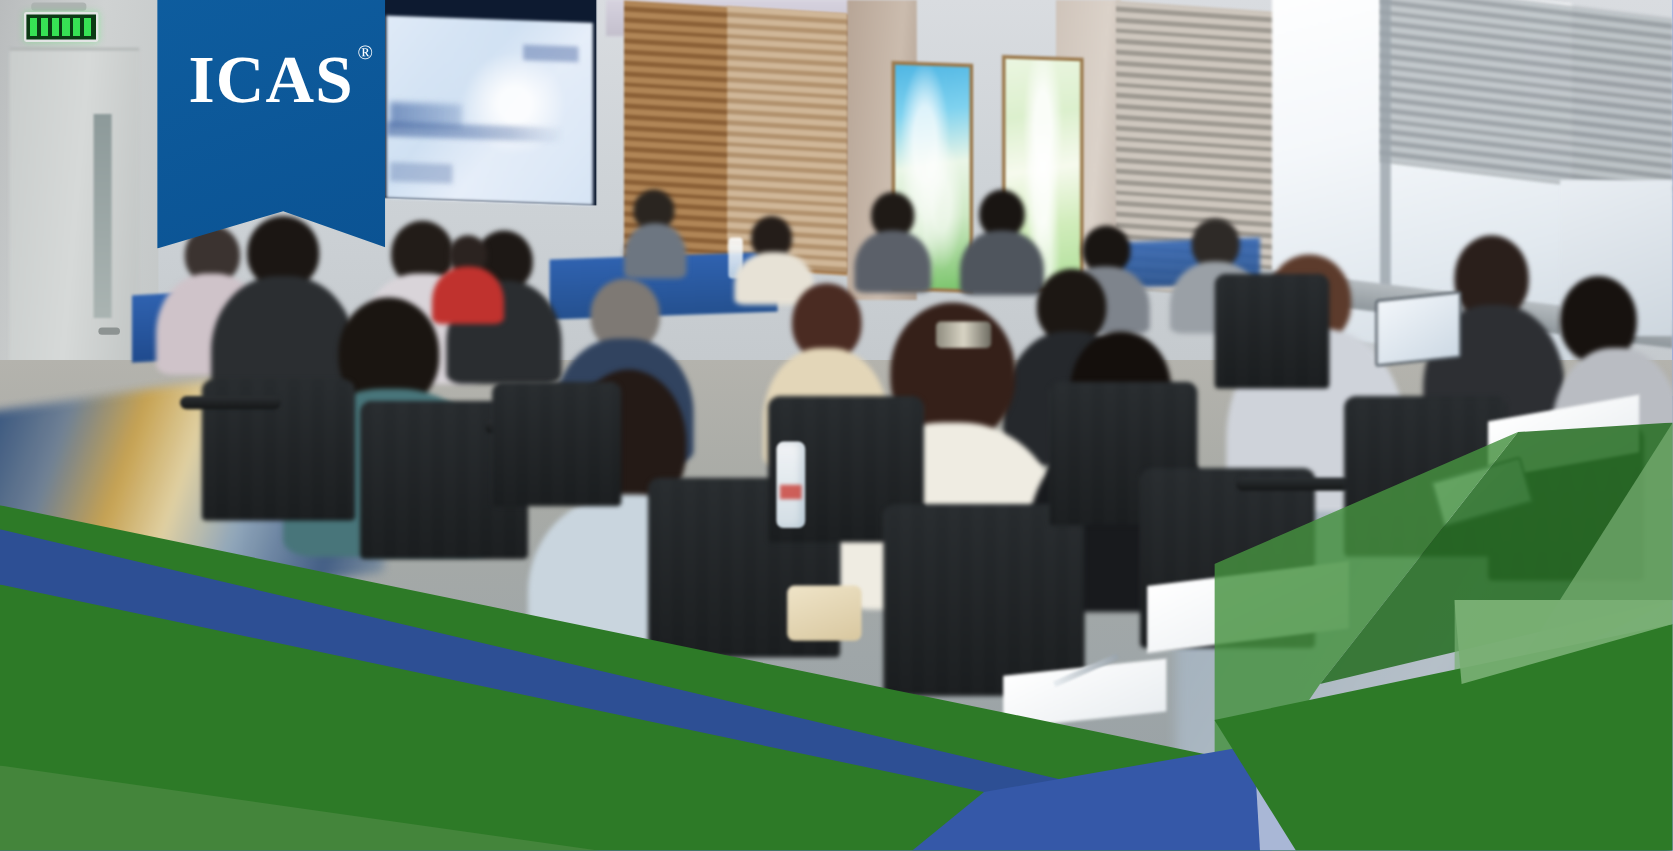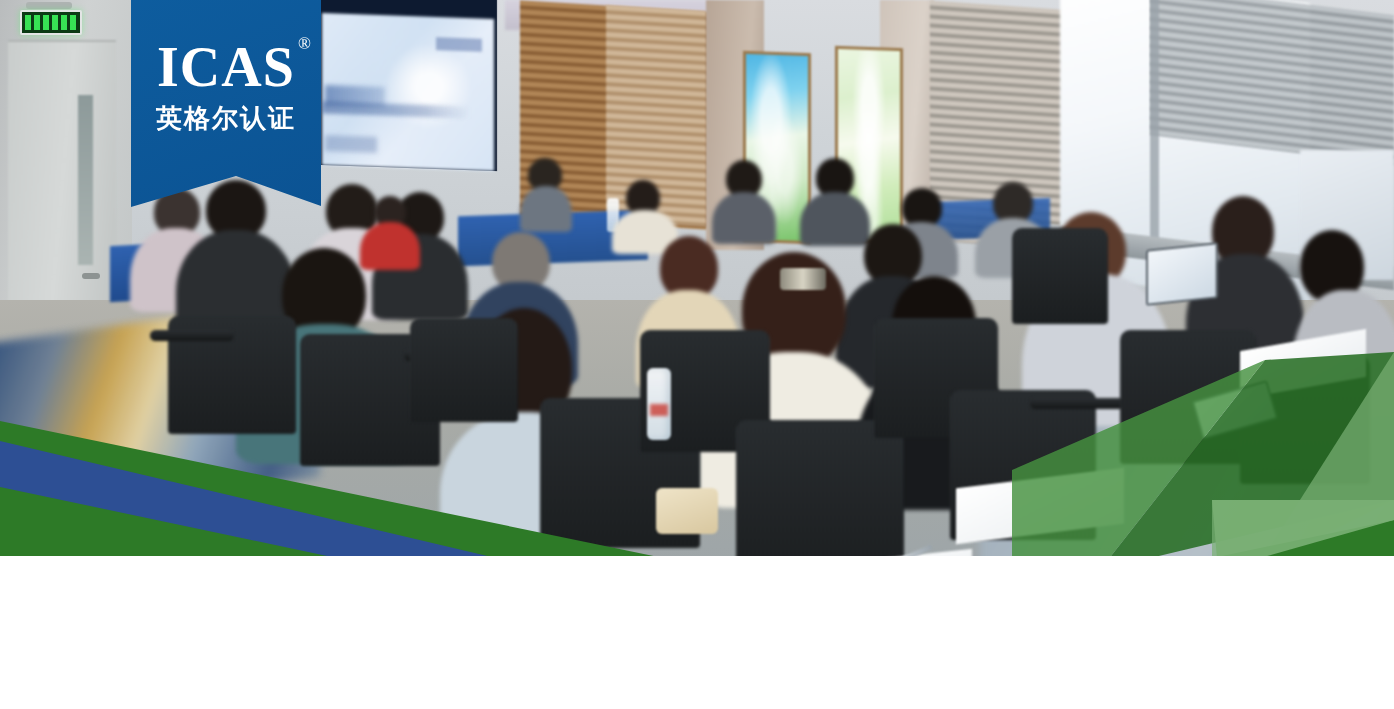"ICAS" #banner { height: 556px -> 709px }
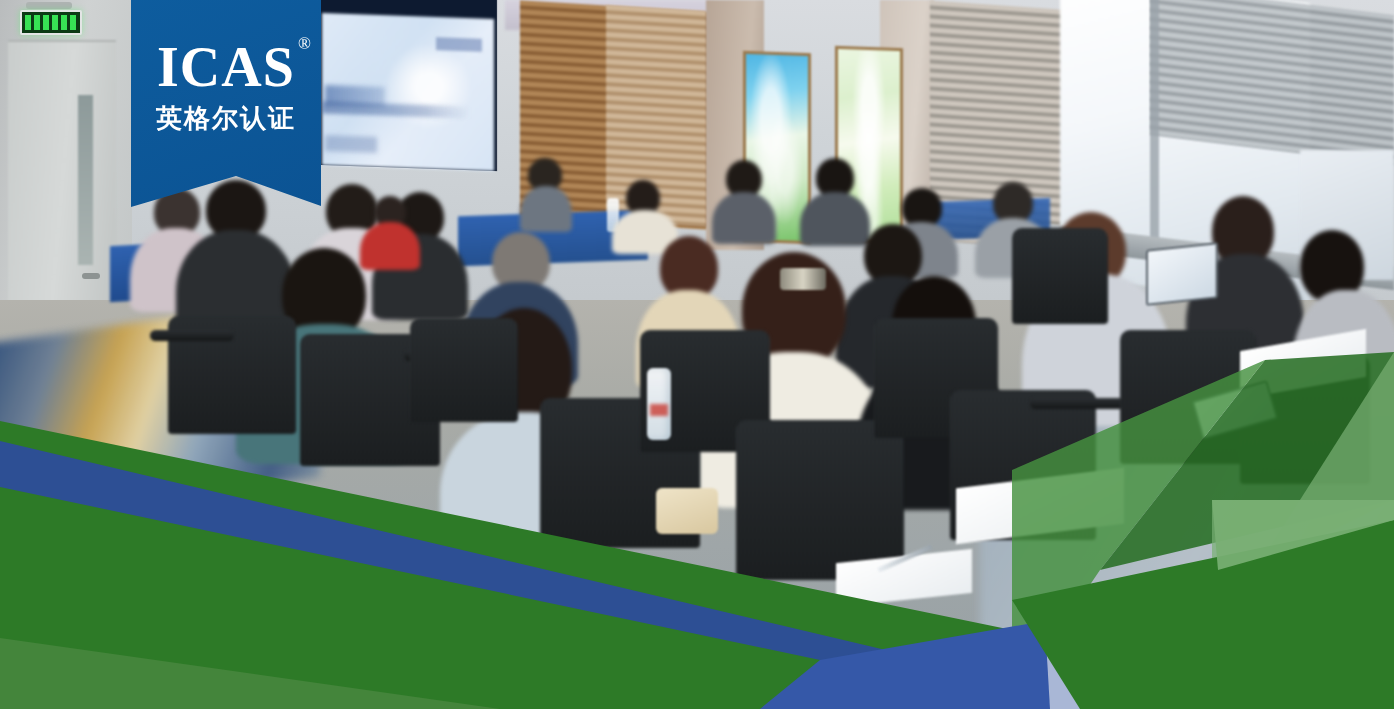"英格尔认证" div.logo-cn { html: <div>英格尔认证</div> -> none }
